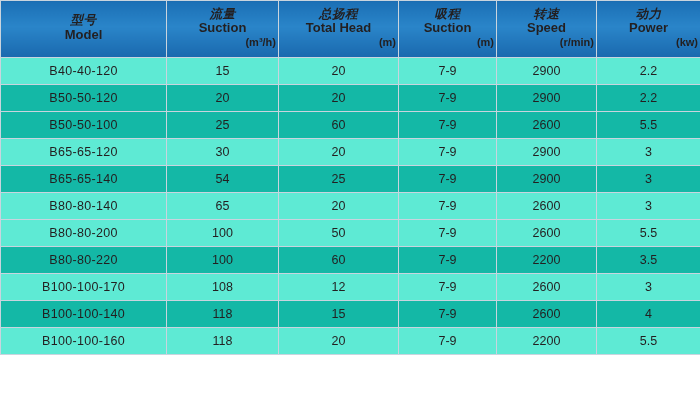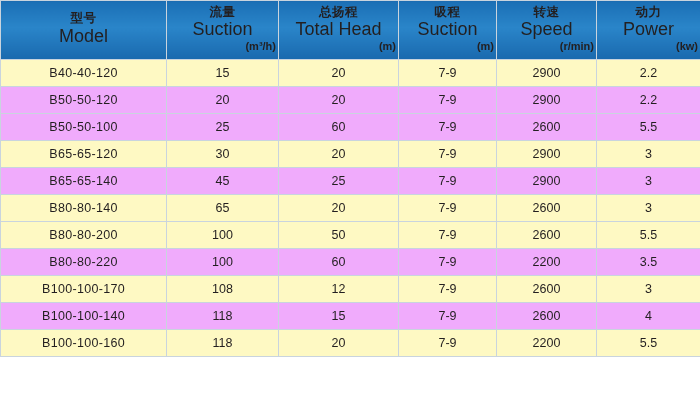"型号" thead th .cn { font-style: none -> italic }
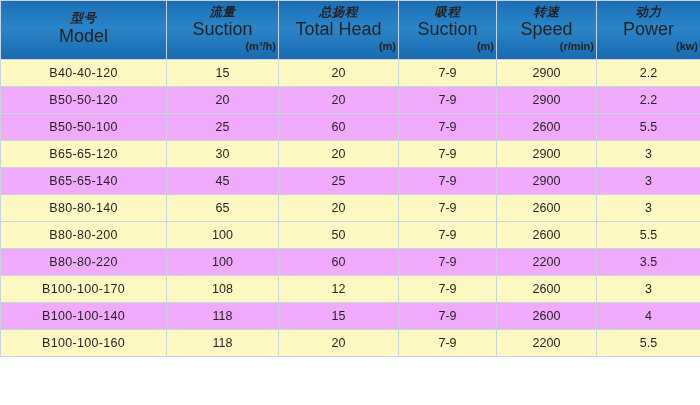"Model" thead th .en { font-size: 18px -> 13px; font-weight: normal -> bold }
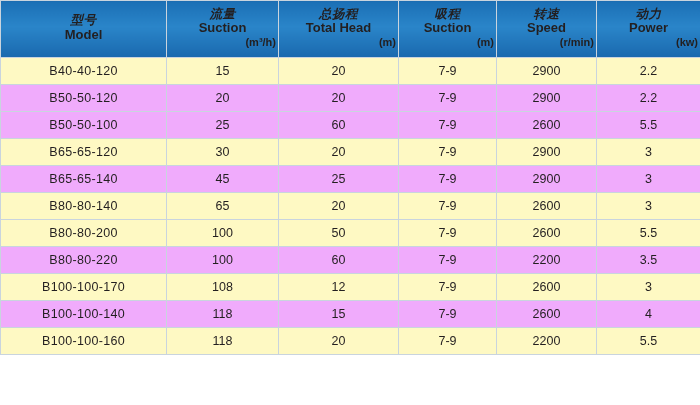"B40-40-120" tbody tr.odd td { background: #fef9c3 -> #5eead4 }
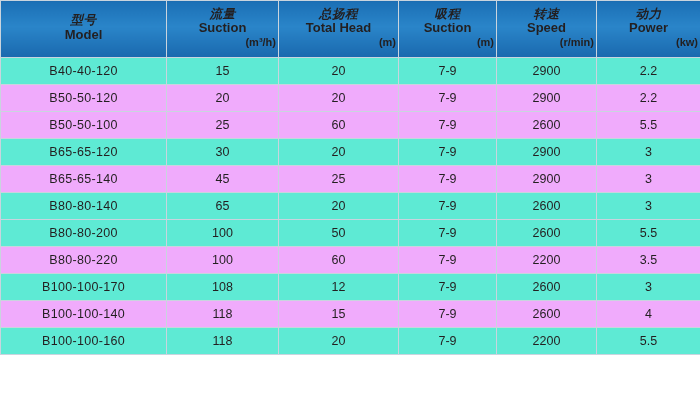"B50-50-120" tbody tr.even td { background: #f0abfc -> #14b8a6 }
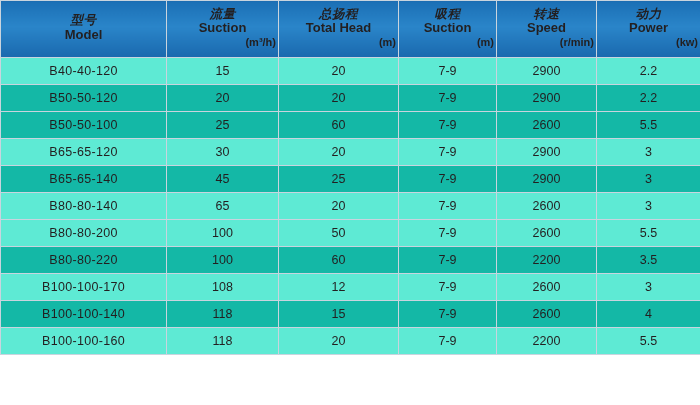"45" td { text: 45 -> 54 }
